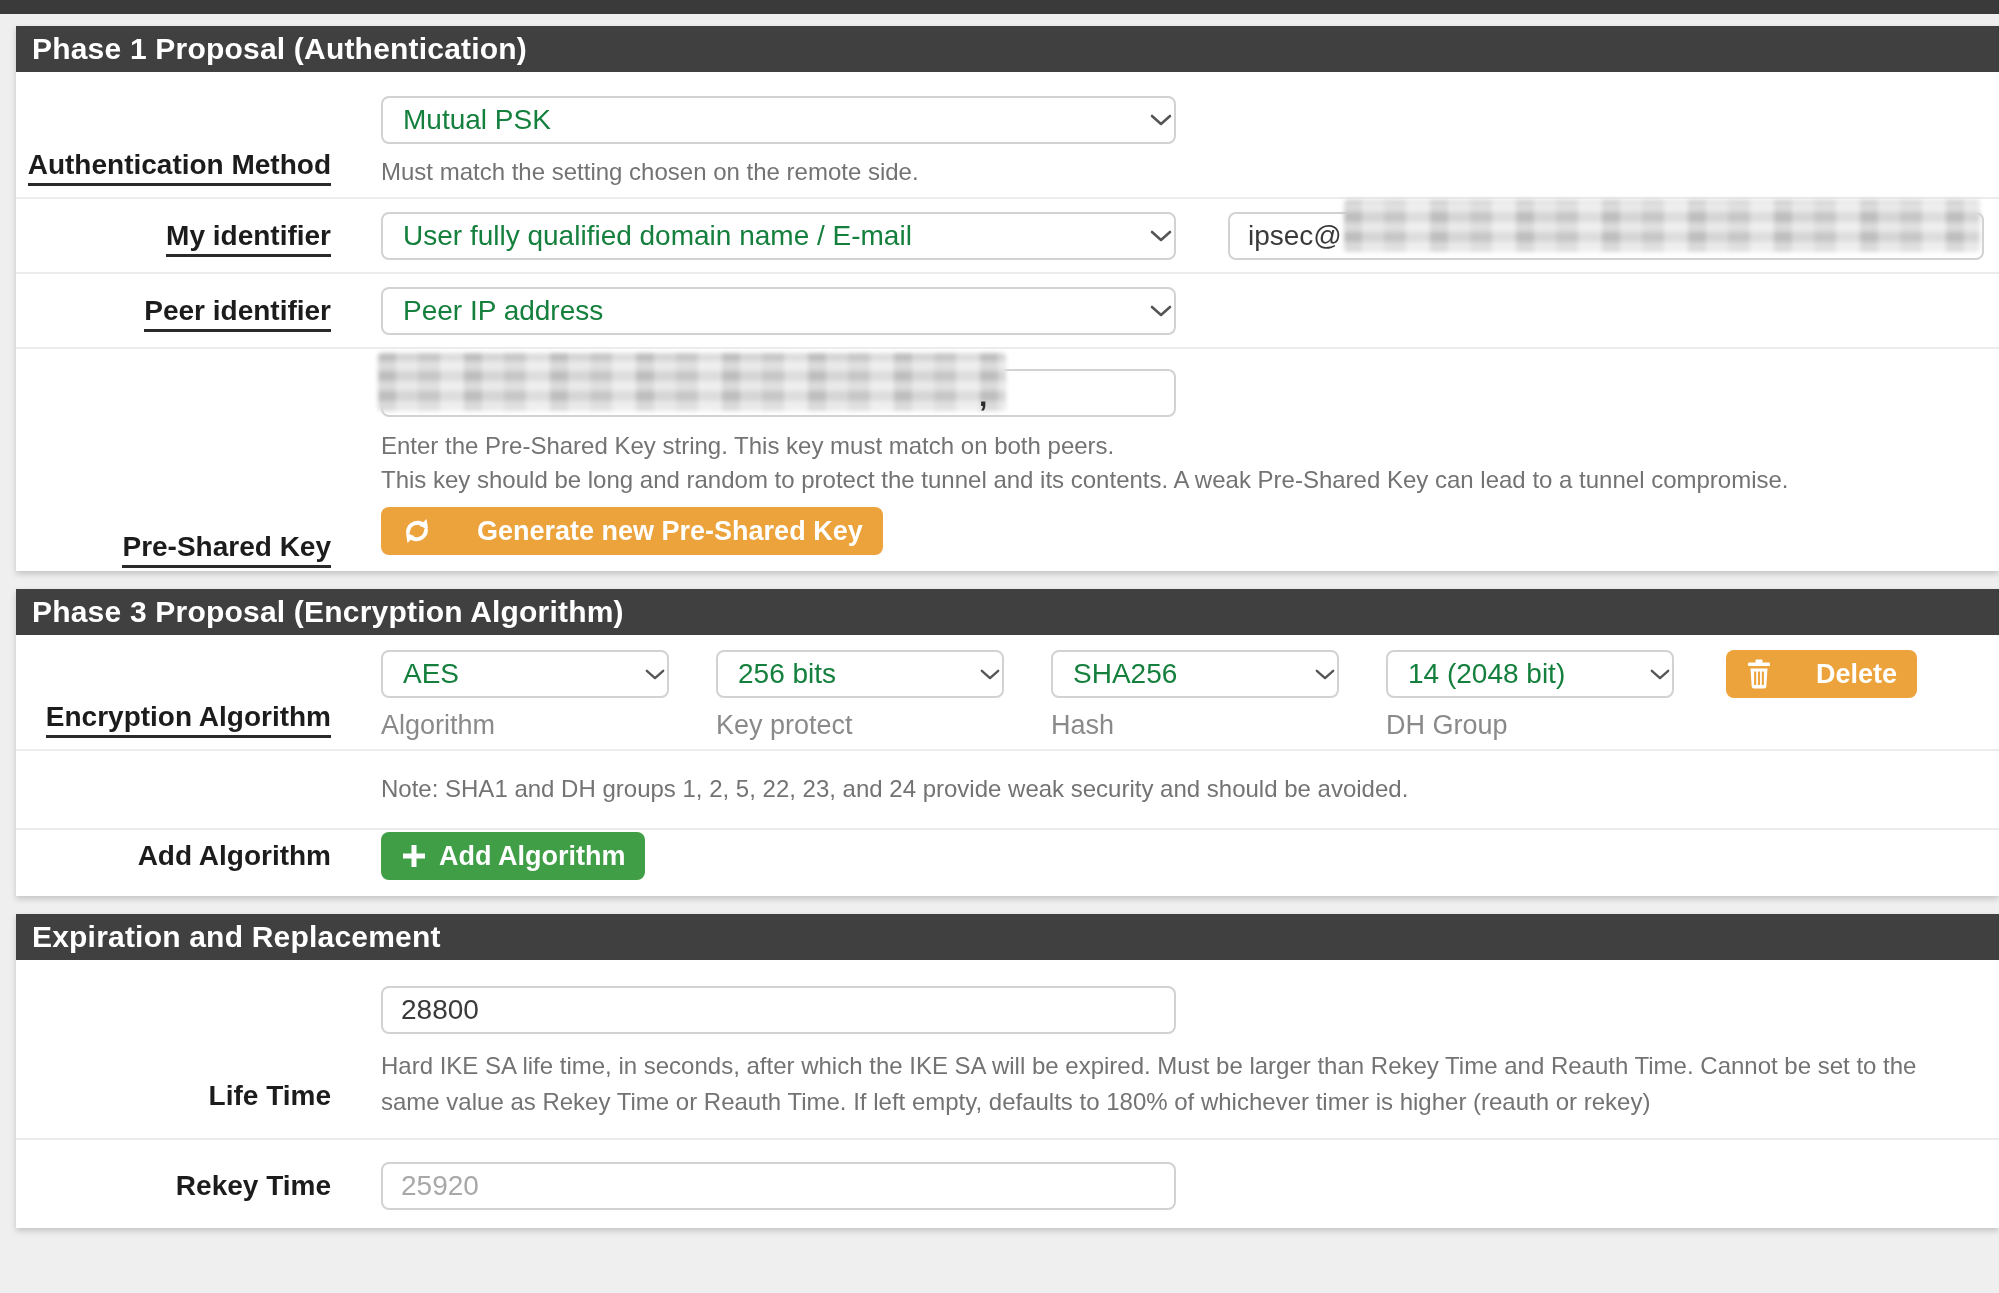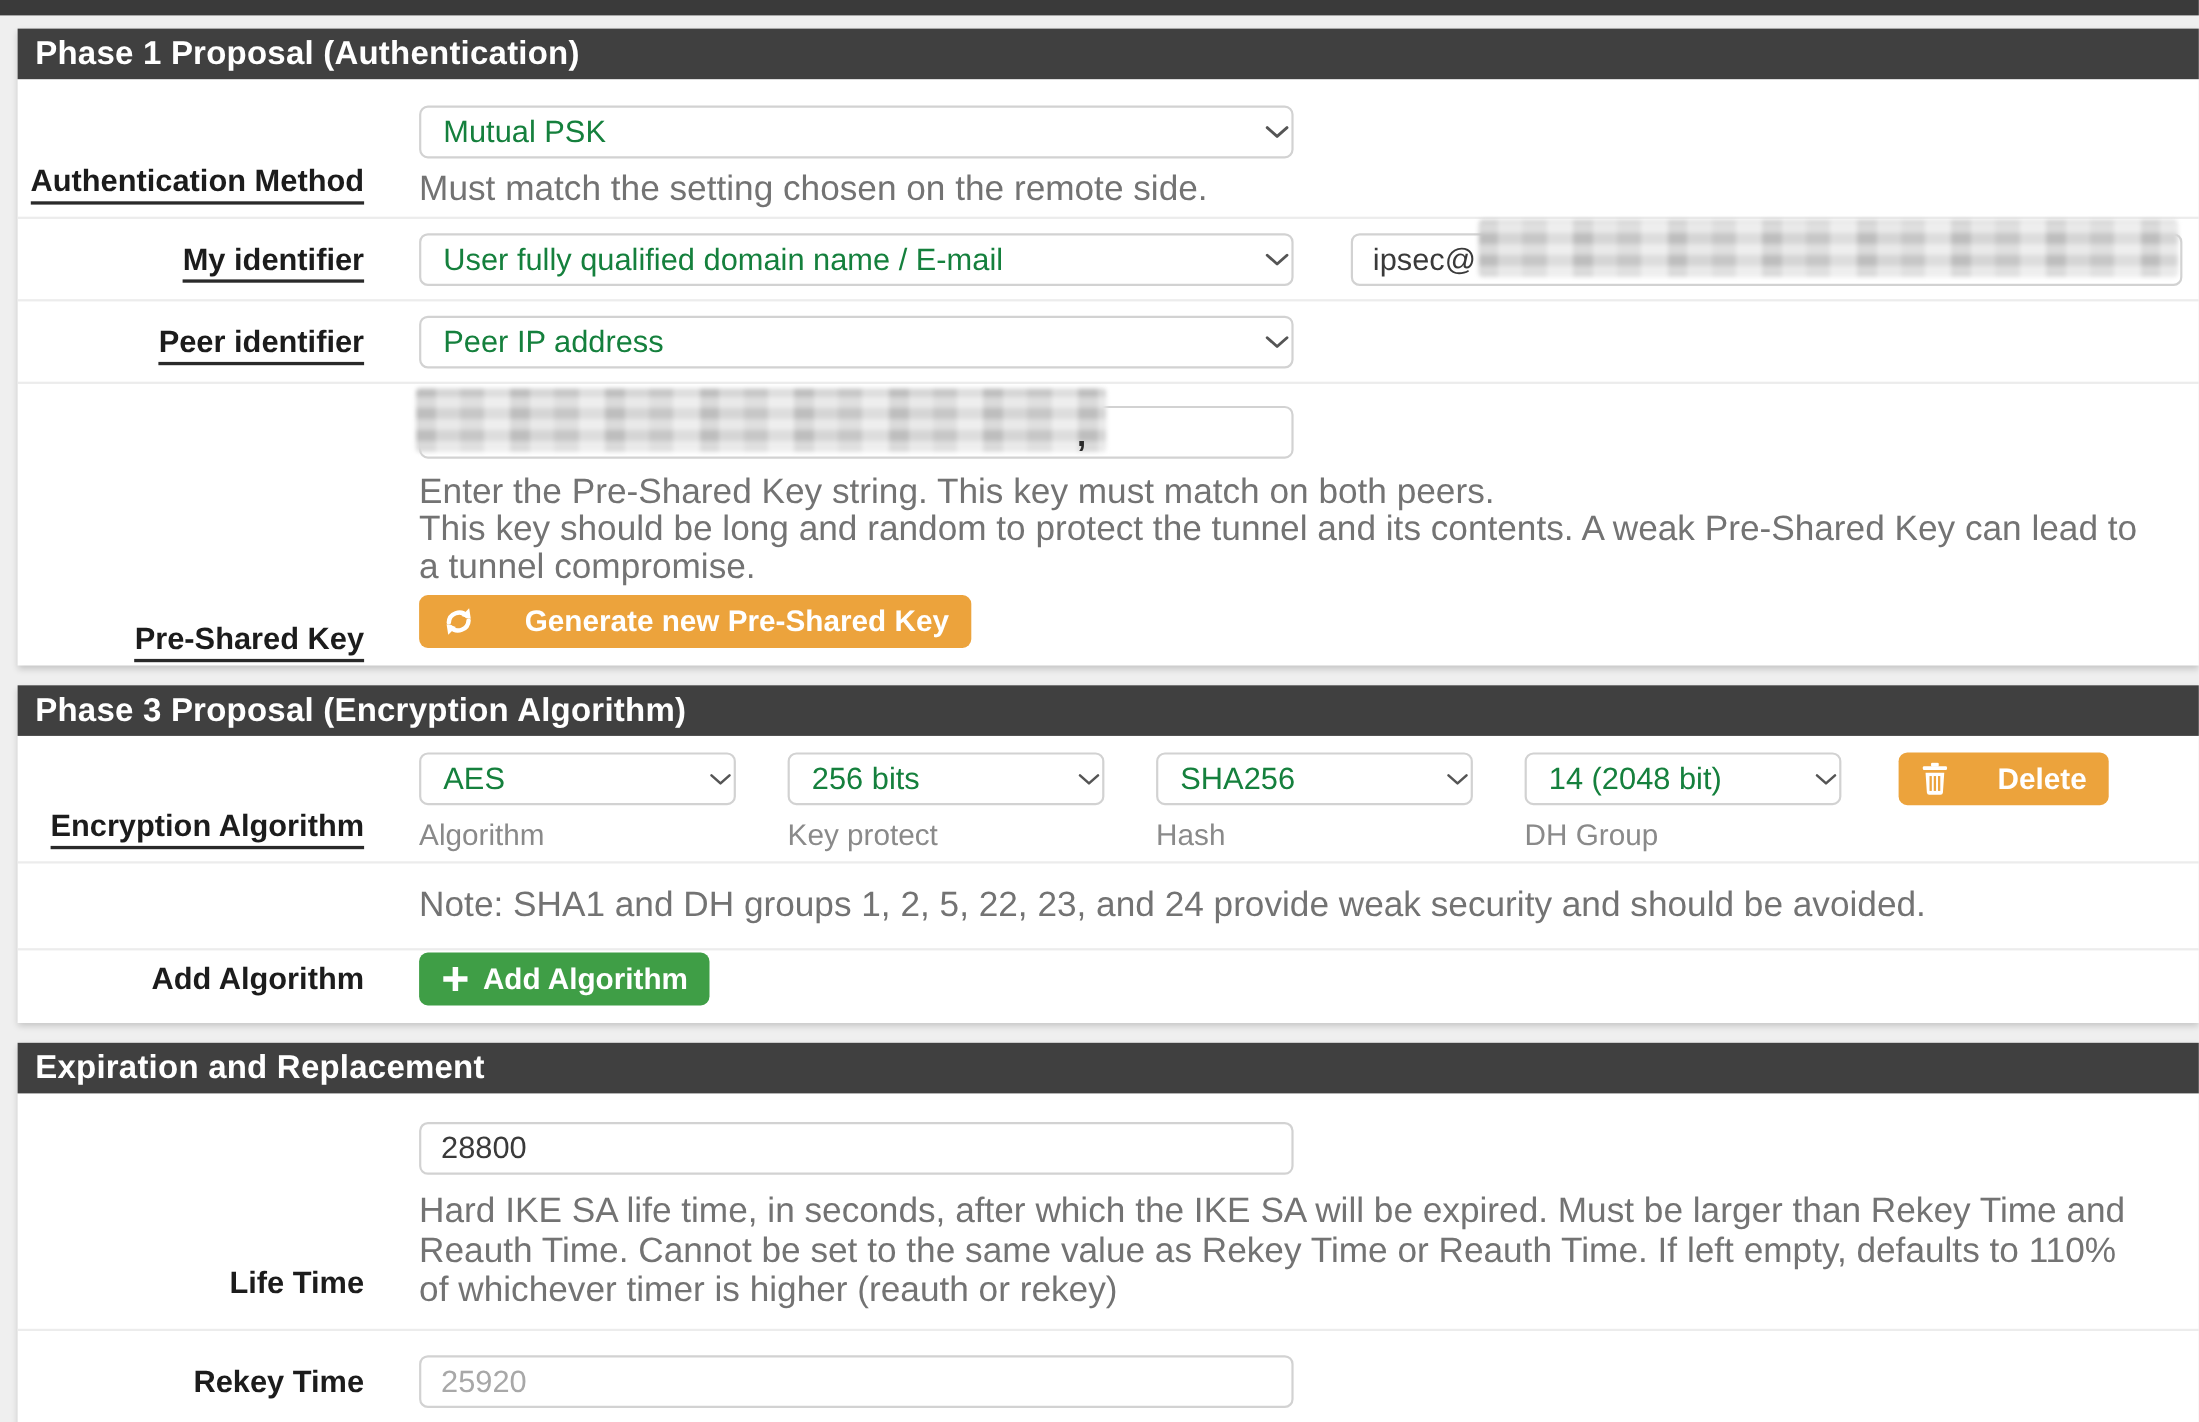"Must match the setting chosen" .help { font-size: 32px -> 24px }
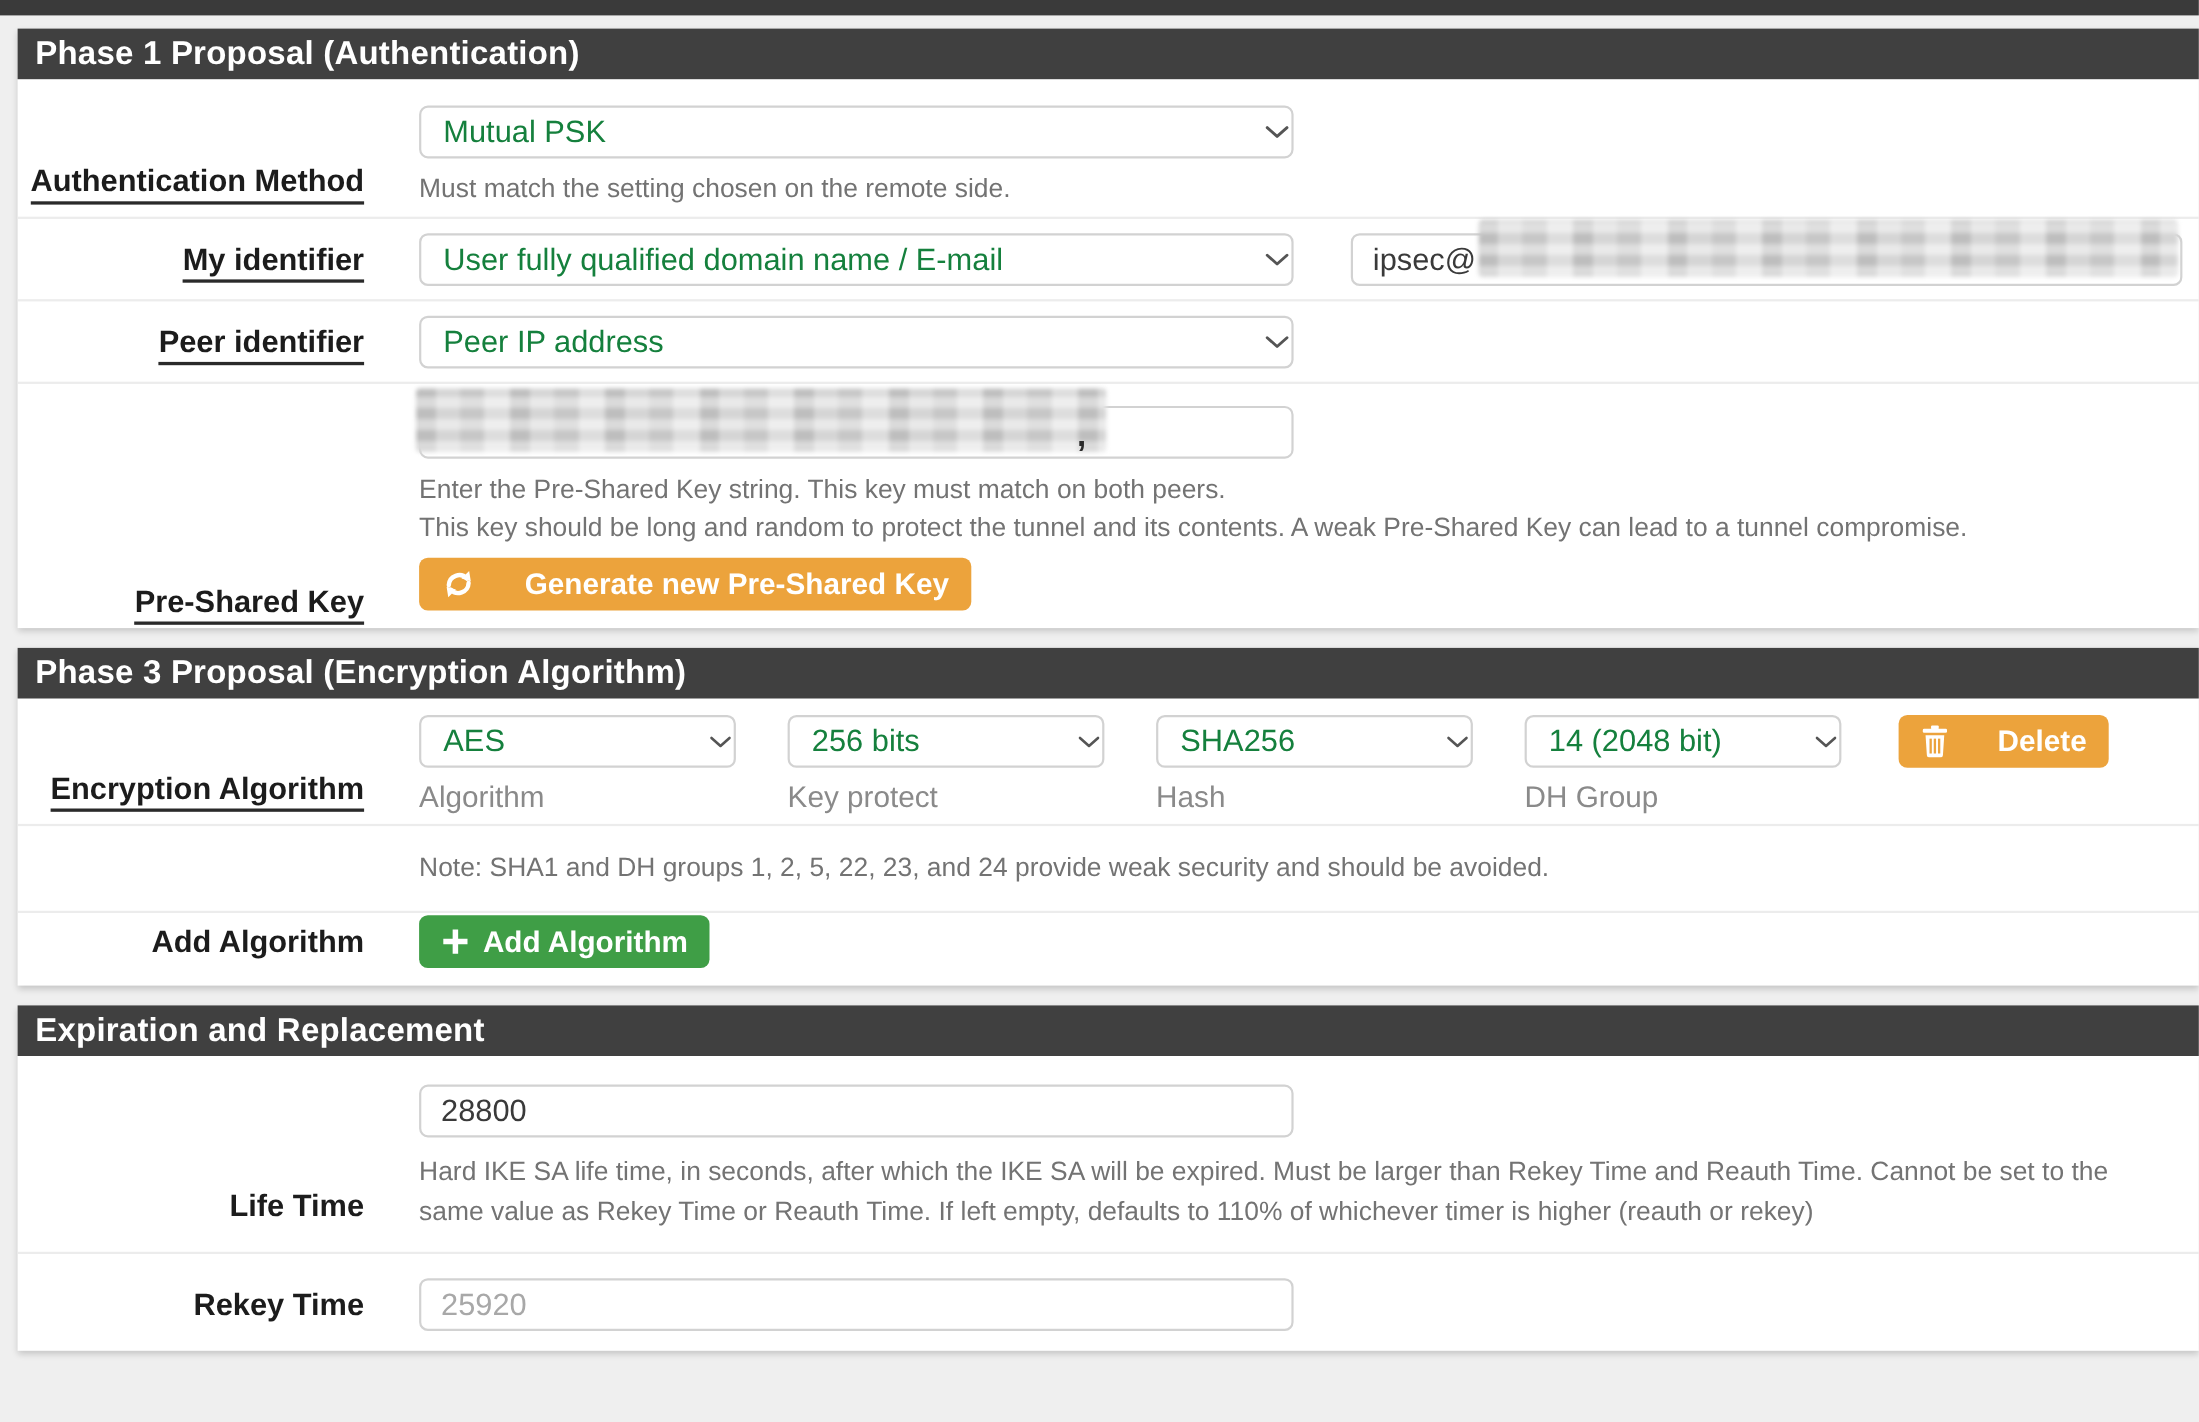"Hard IKE SA life time," div.help { text: 110% -> 180% }
